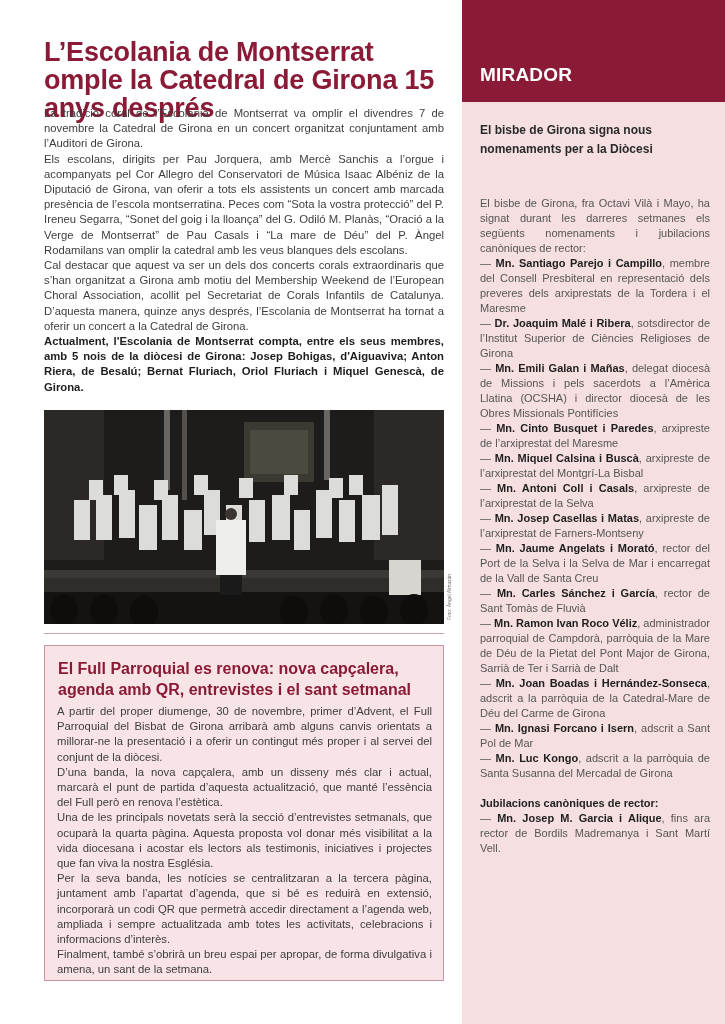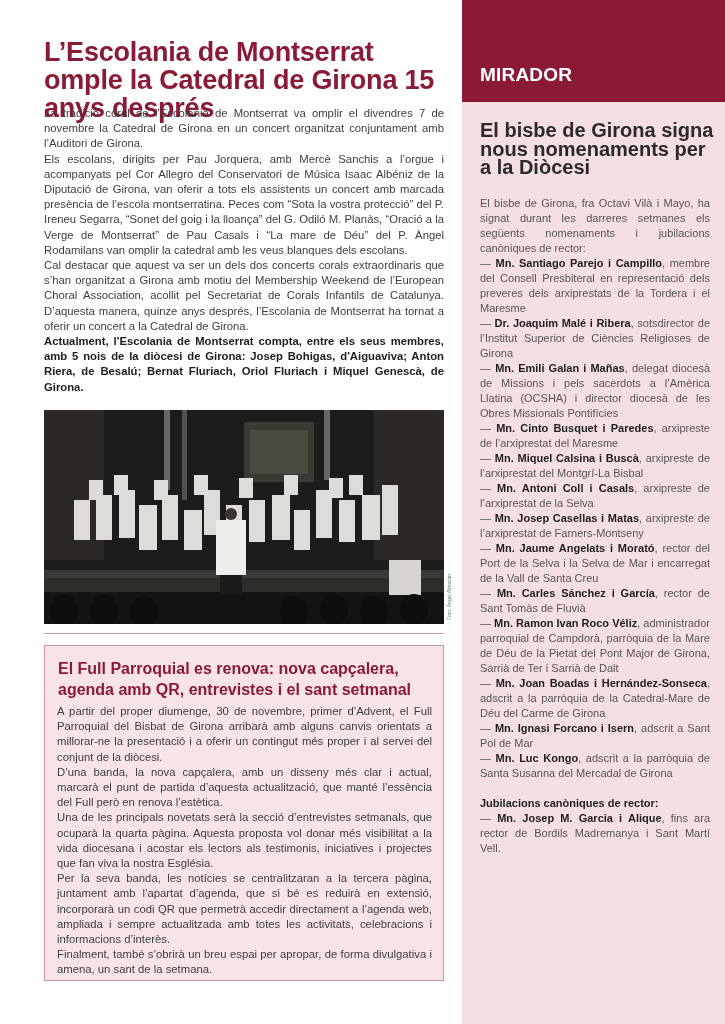"El bisbe de Girona signa" .sidebar h3 { font-size: 20px -> 12px }
